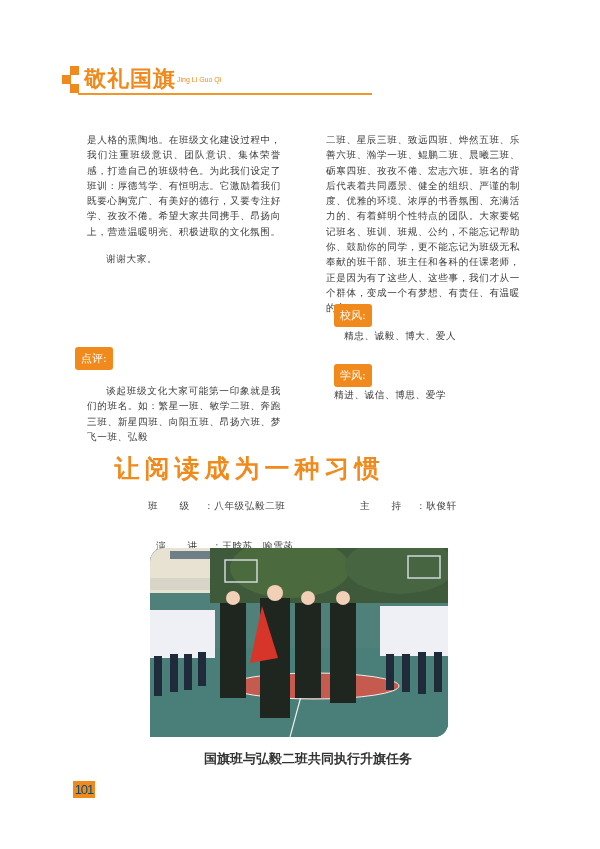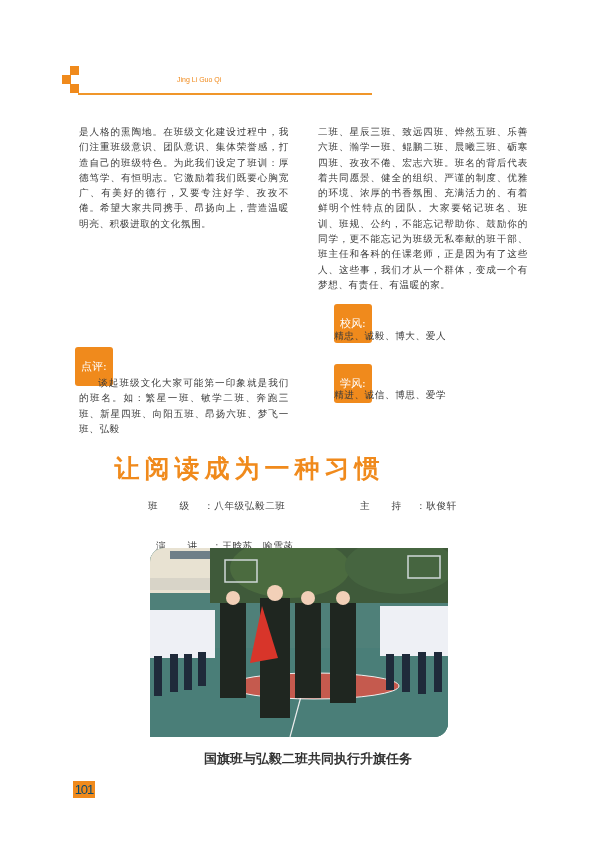"敬礼国旗" div.hdr-title { html: none -> <div>敬礼国旗</div> }
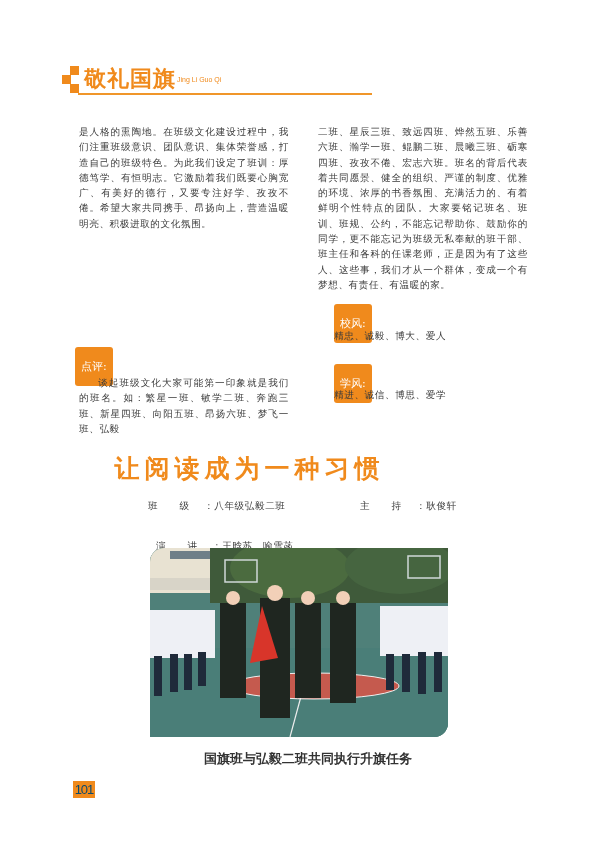"是人格的熏陶地。在班级文化建设过程中，我们注重班级意识、团队意识、集体荣誉感，打" .col p { margin: 4px -> 12px }
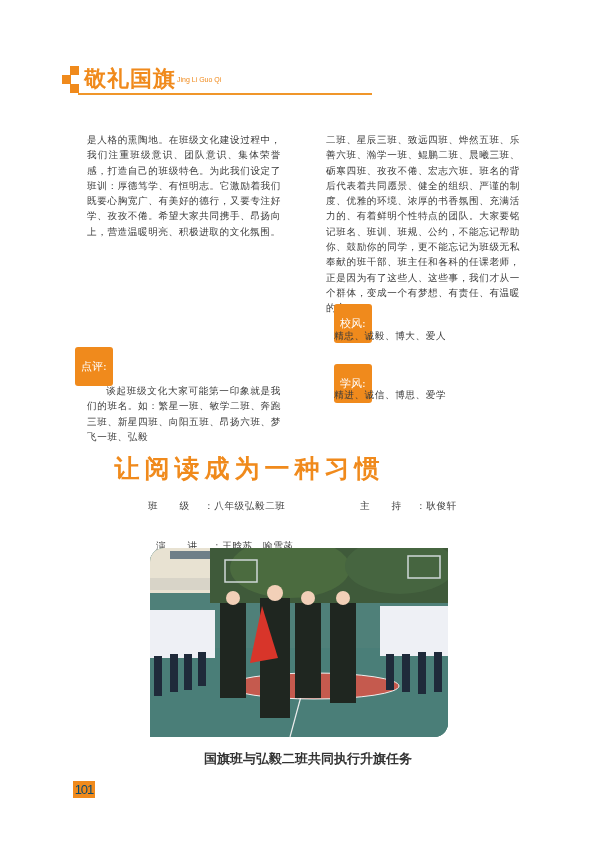"谢谢大家。" p.indent { html: none -> <p>谢谢大家。</p> }
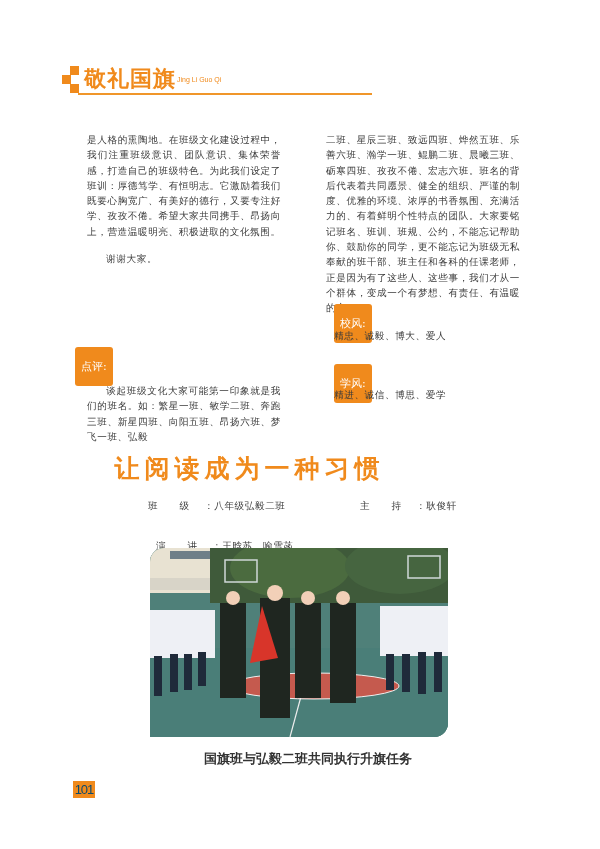"校风:" .tag { padding: 12px 6px -> 4px 6px }
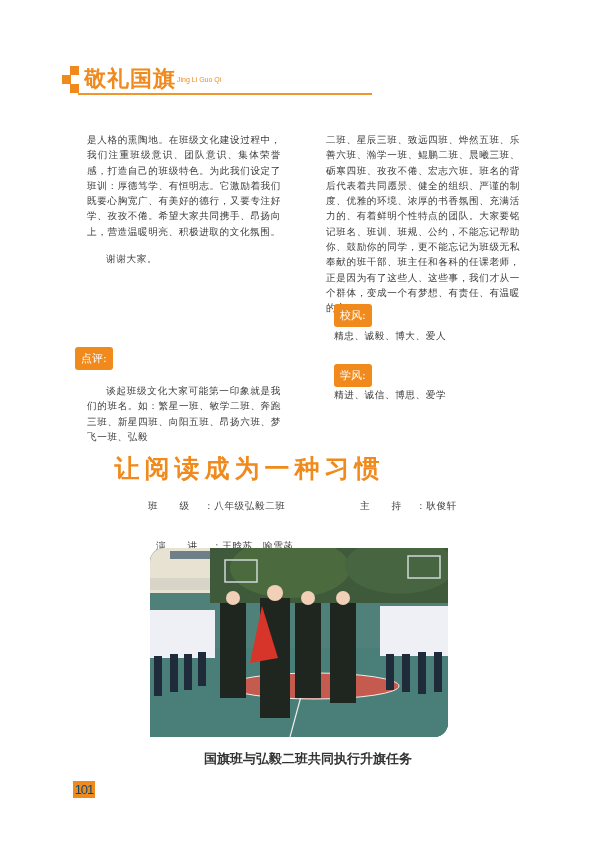"精忠、诚毅、博大、爱人" div.motto { left: 334px -> 344px }
